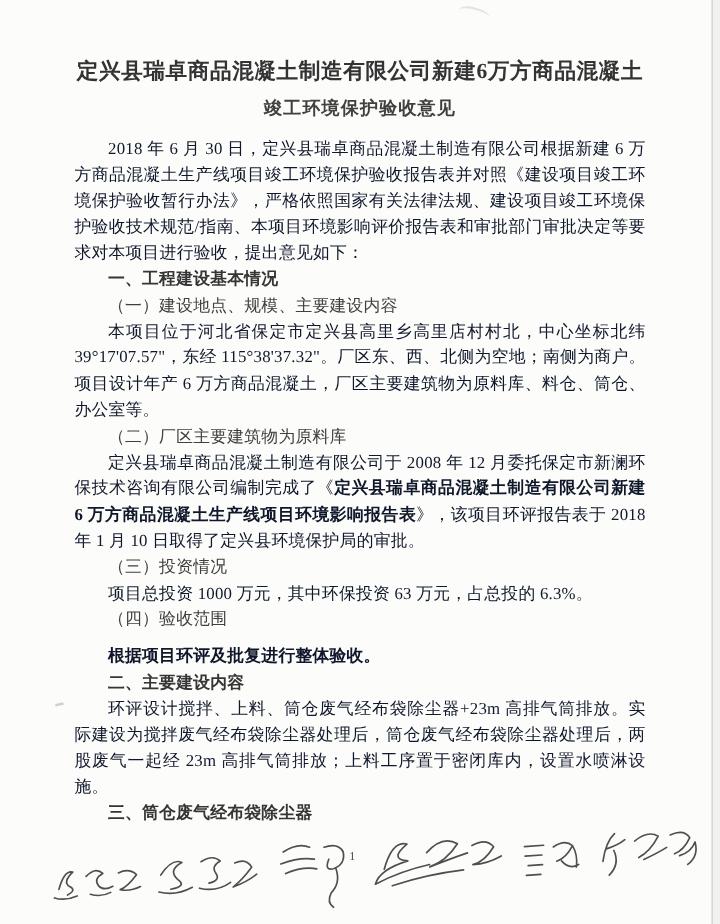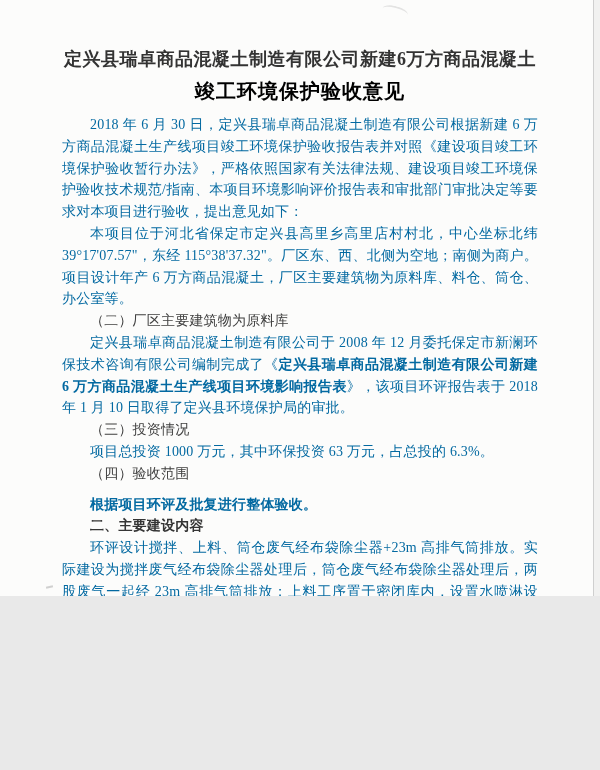"定兴县瑞卓商品混凝土制造有限公司新建6万方商品混凝土" .page { height: 596px -> 770px }
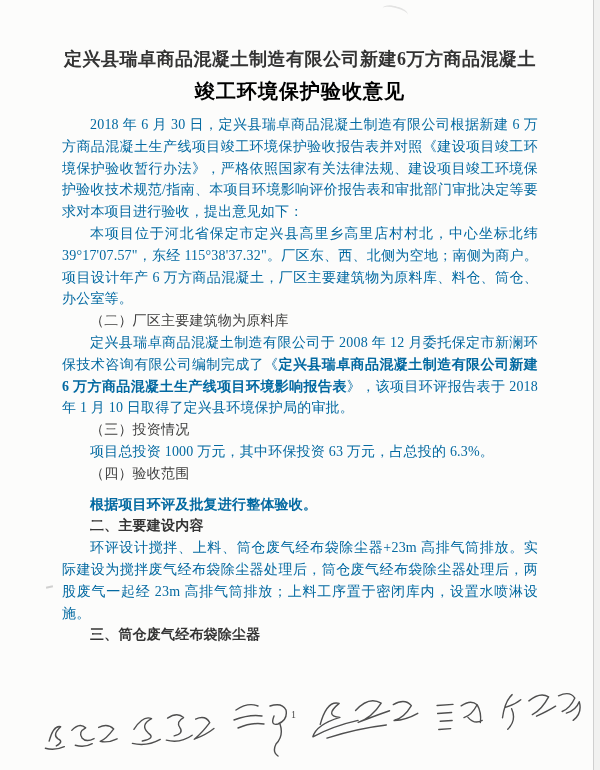"竣工环境保护验收意见" .doc-subtitle { color: #000000 -> #404040; font-size: 20px -> 15px }
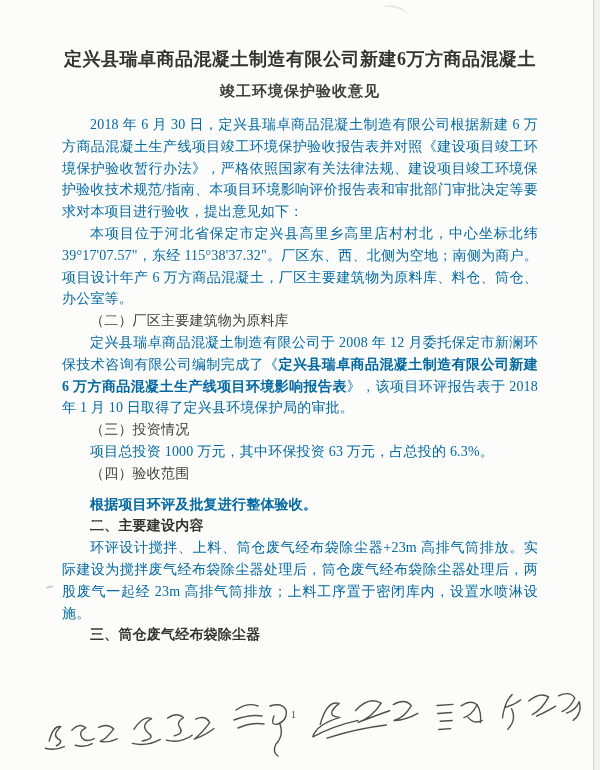"2018 年 6 月 30" .doc-body p { color: #0369a1 -> #0f172a }
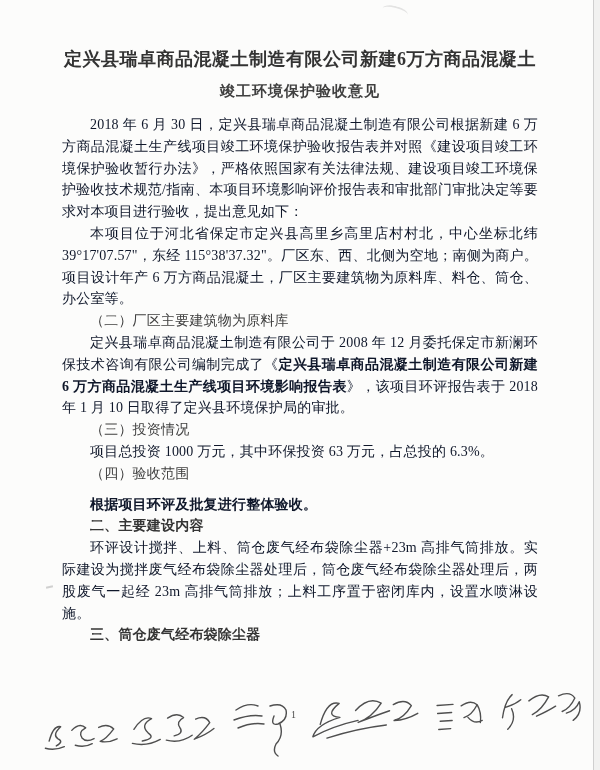"一、工程建设基本情况" p.h1 { html: none -> <p><span>一、工程建设基本情况</span></p> }
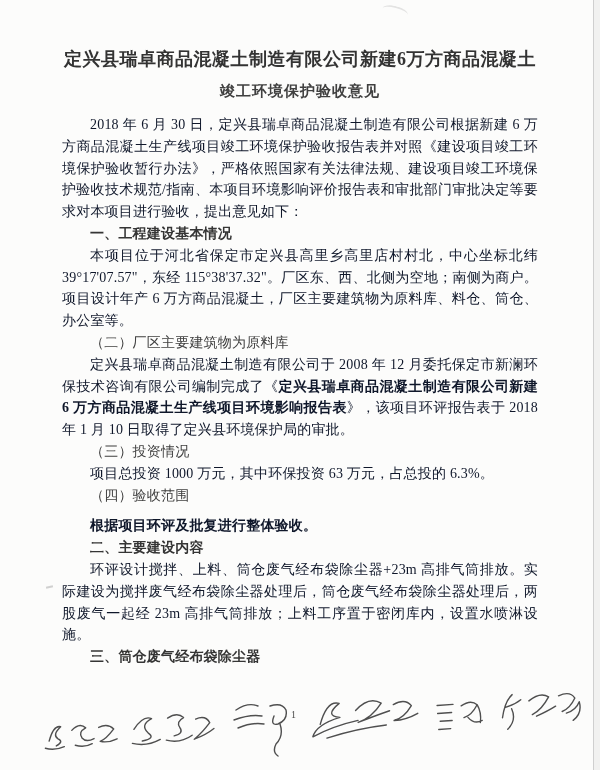"（一）建设地点、规模、主要建设内容" p.h2 { html: none -> <p><span>（一）建设地点、规模、主要建设内容</span></p> }
